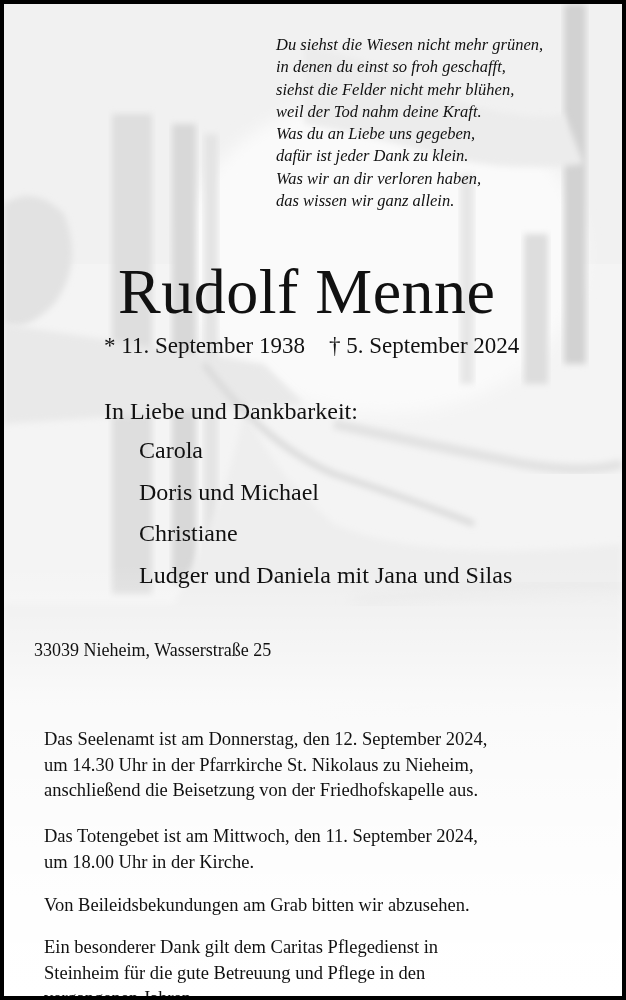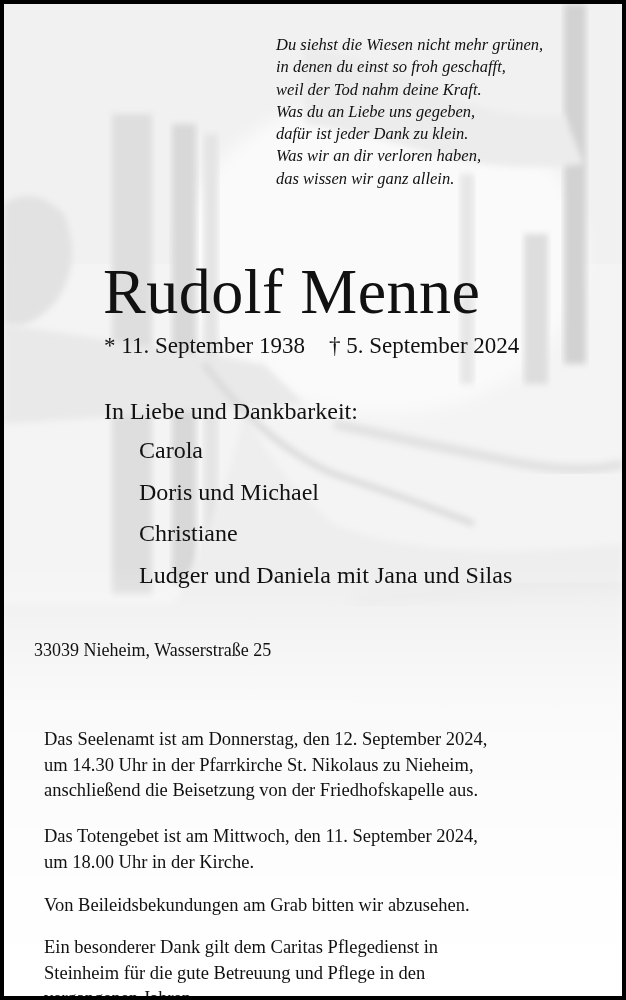"siehst die Felder nicht mehr" div { html: none -> <div>siehst die Felder nicht mehr blühen,</div> }
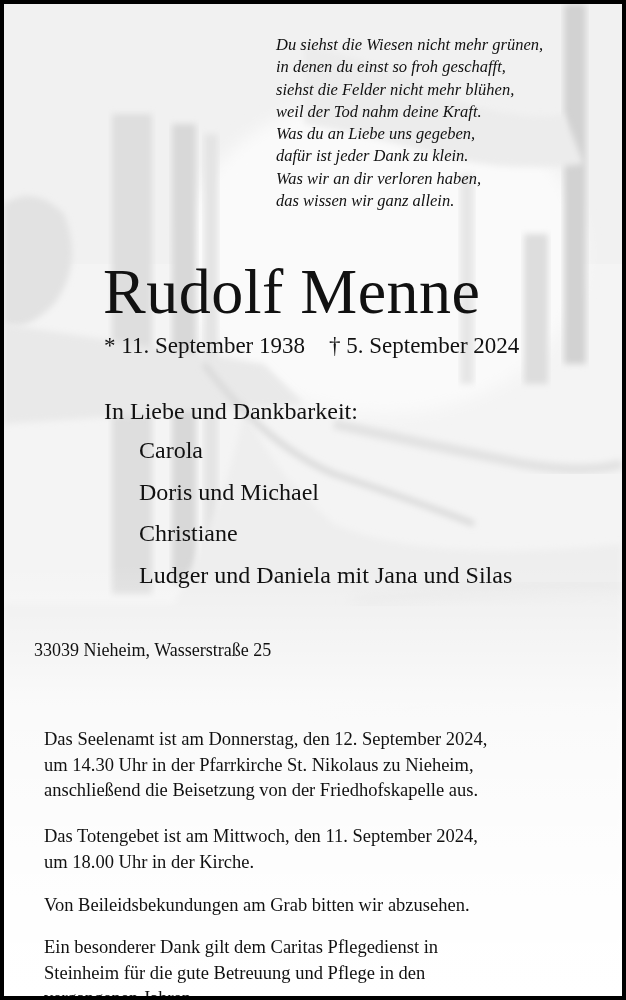"Rudolf Menne" .name { left: 99px -> 114px }
